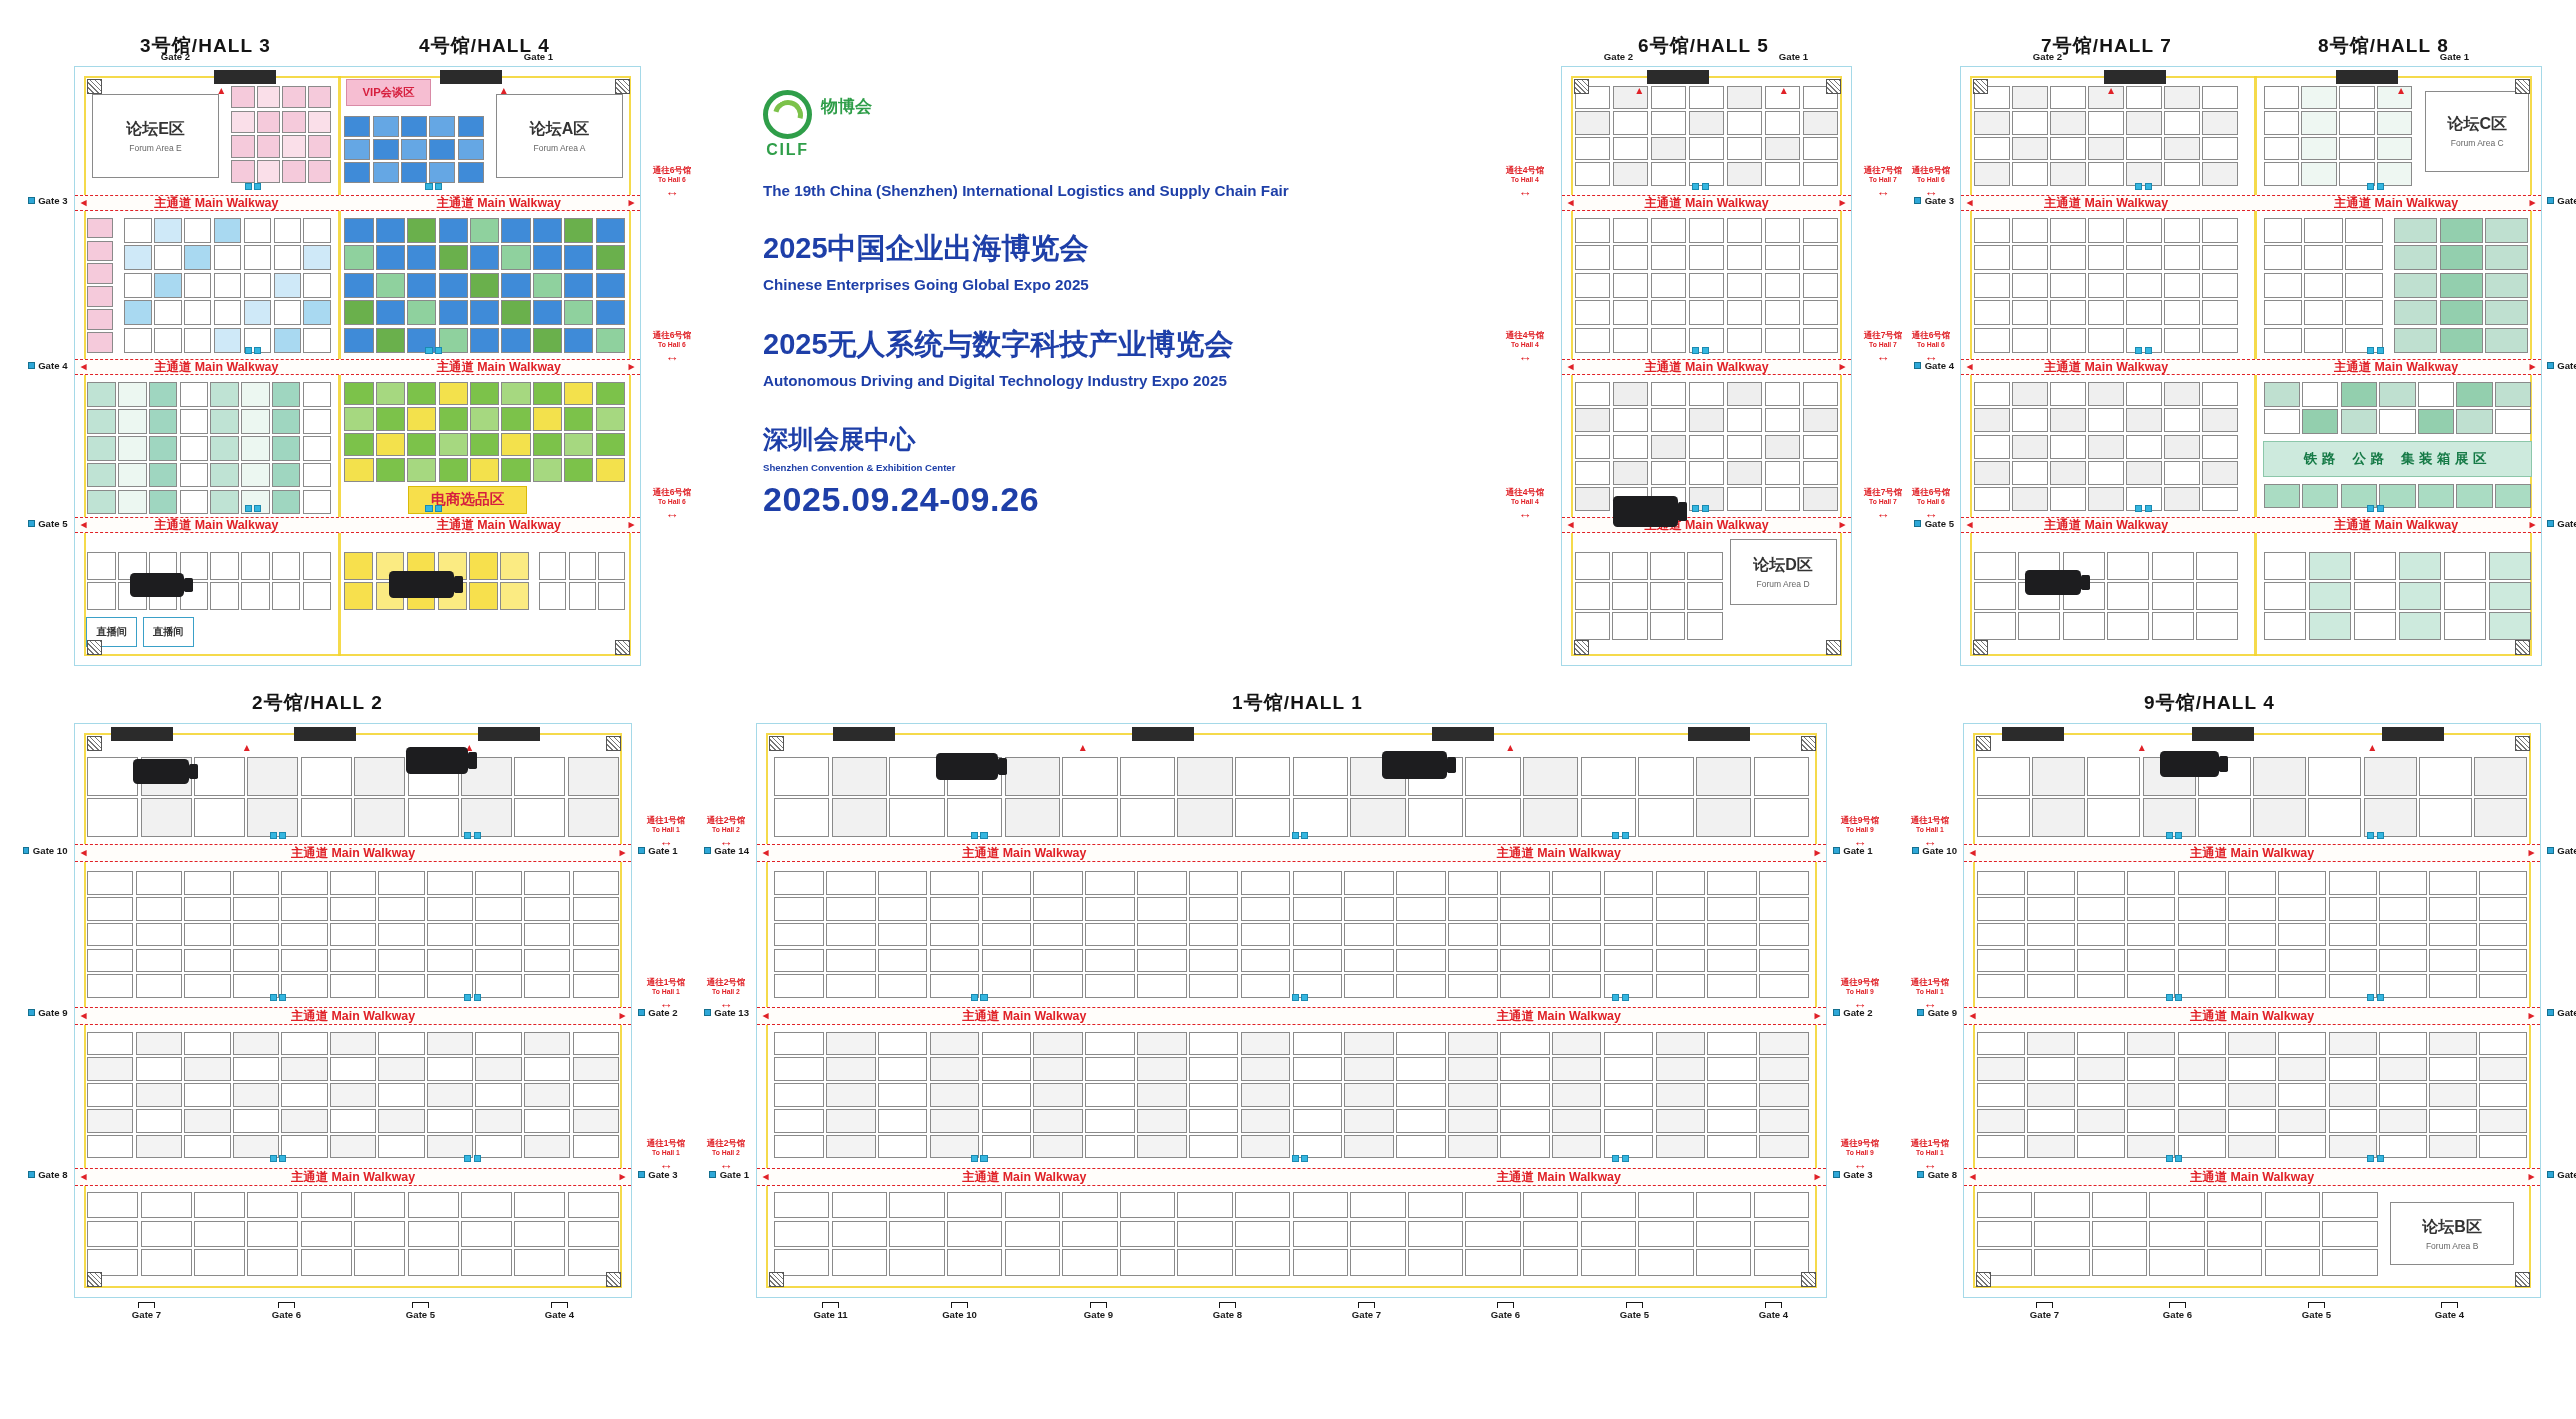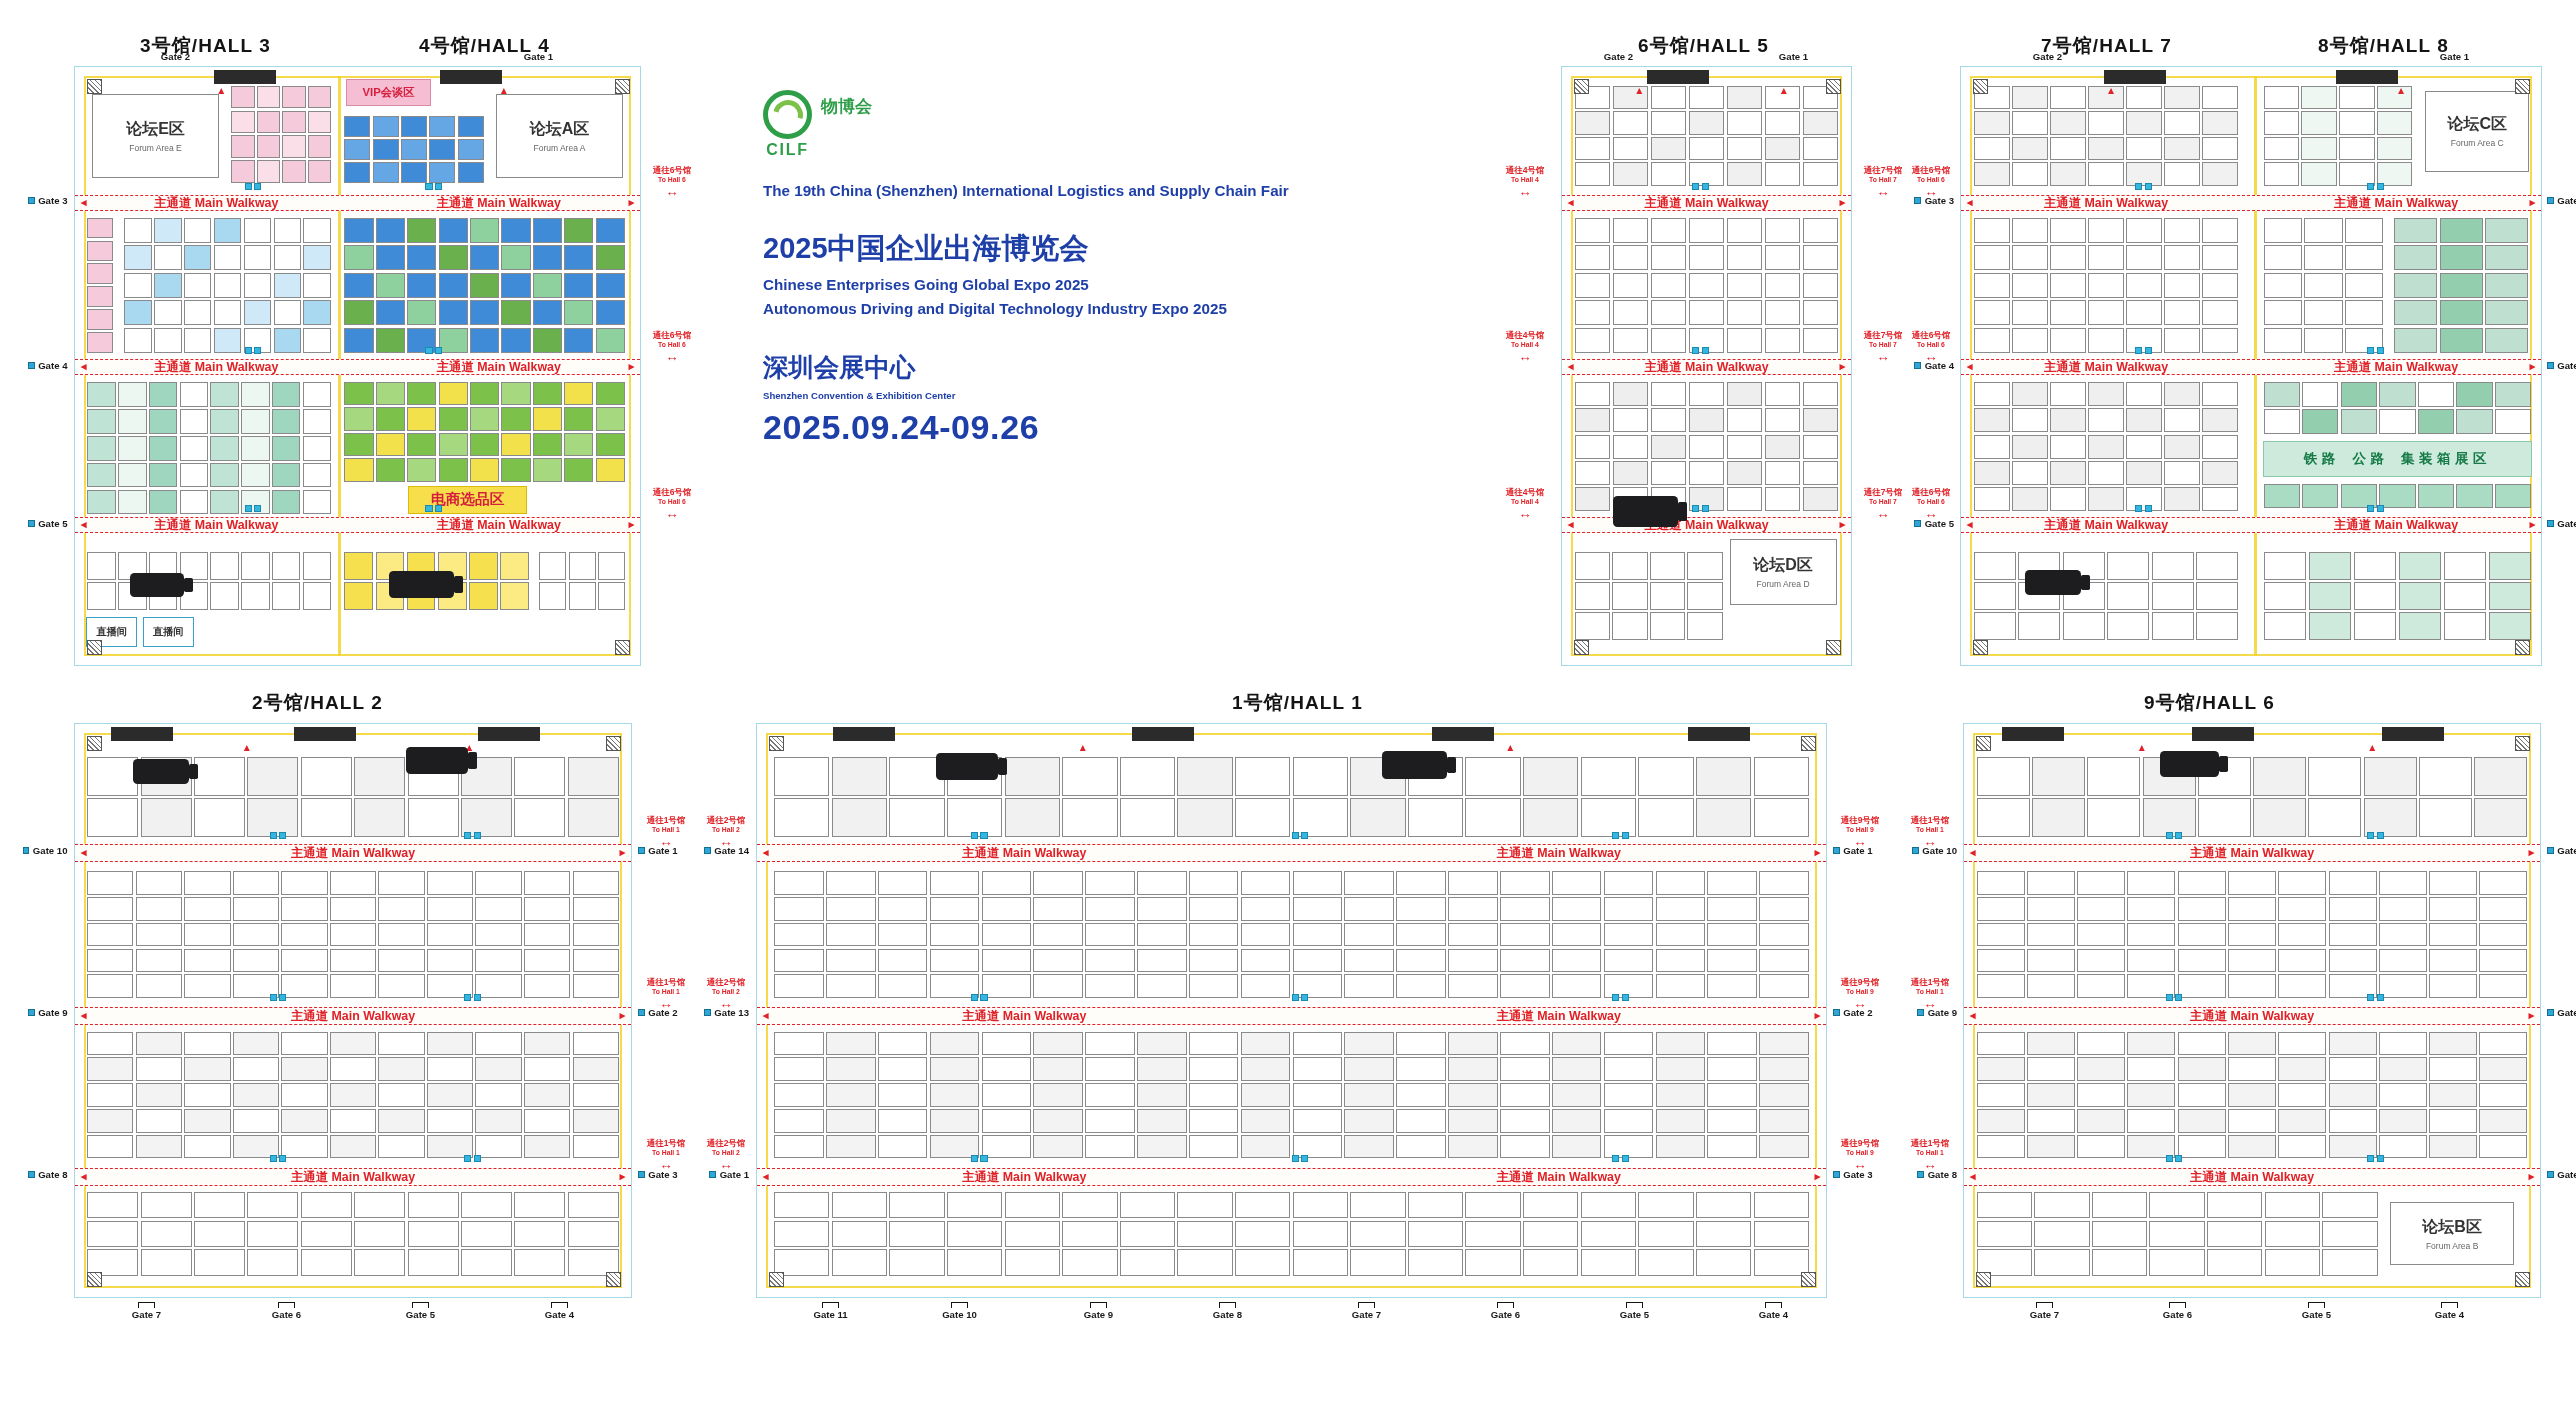"2025无人系统与数字科技产业博览会" div.t-cn { html: none -> <div>2025无人系统与数字科技产业博览会</div> }
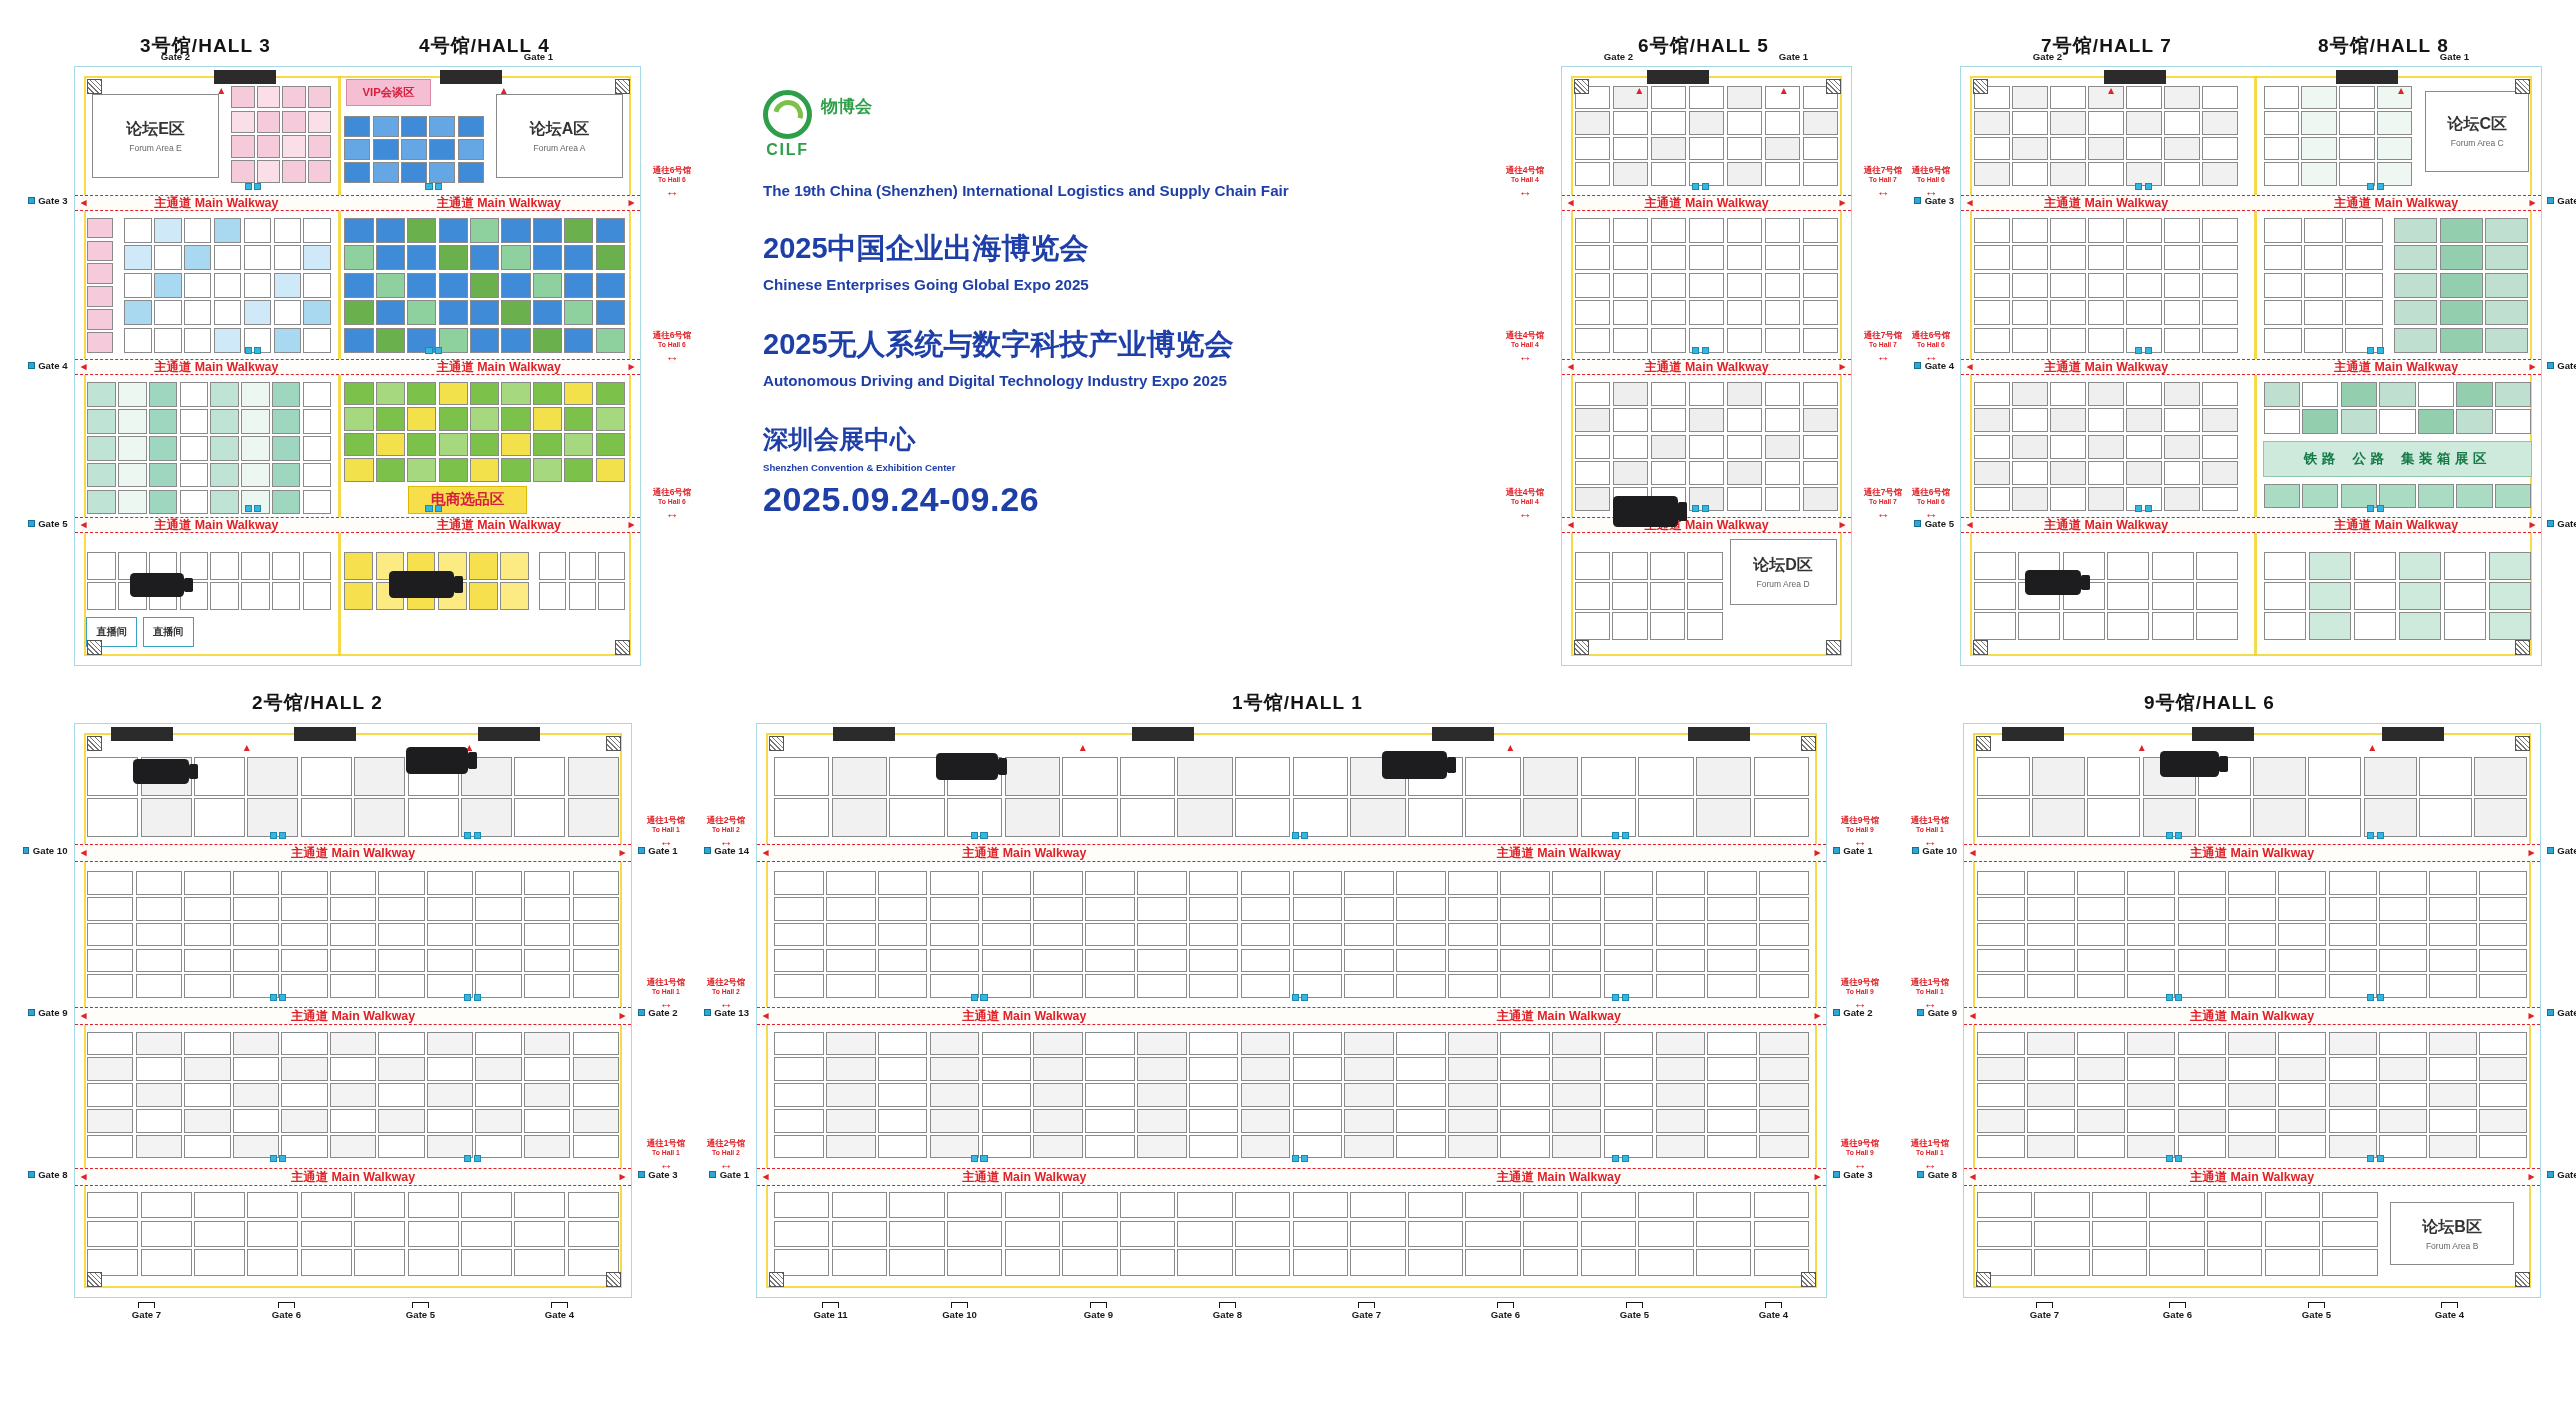"9号馆/HALL 6" div.hall-title { text: 6 -> 4 }
